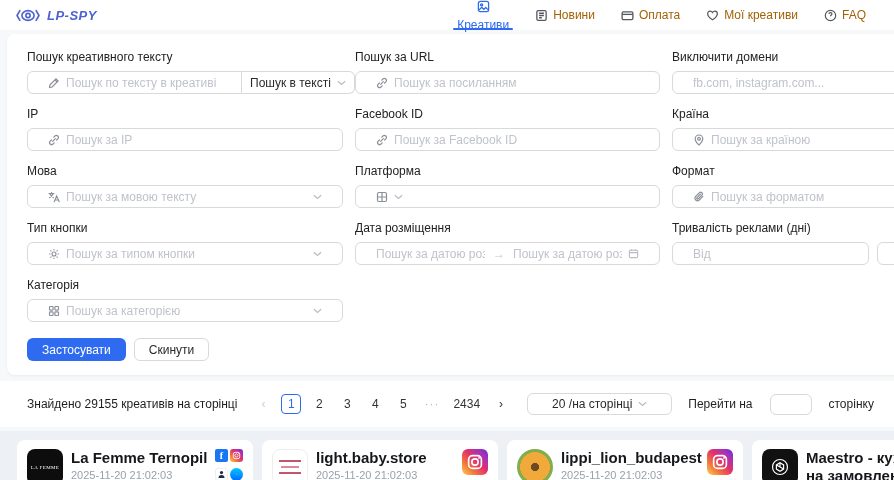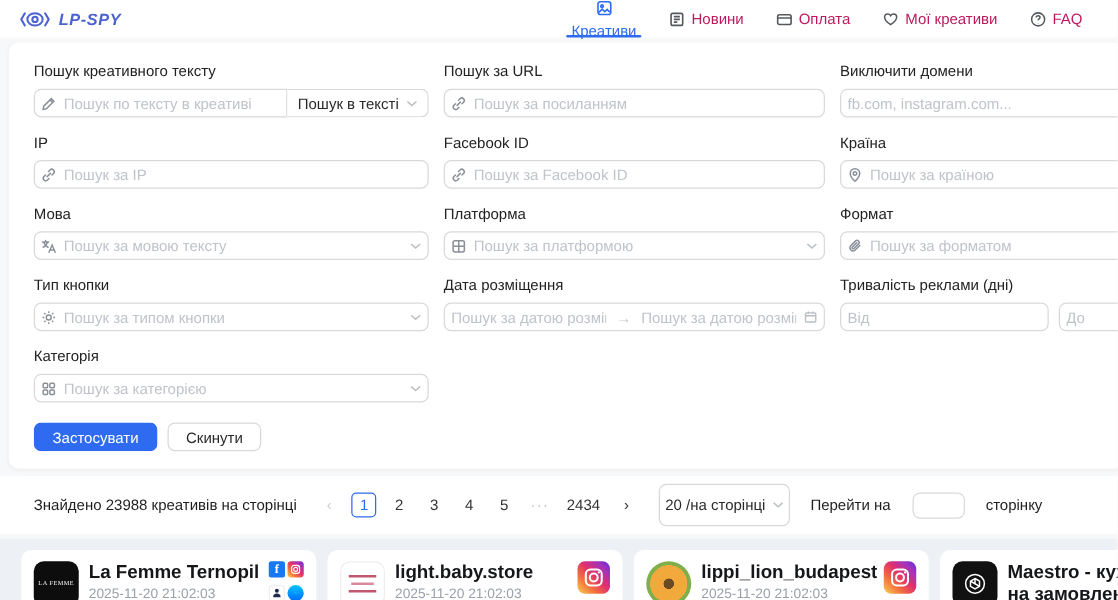"Новини" .nav-item { color: #be185d -> #a16207 }
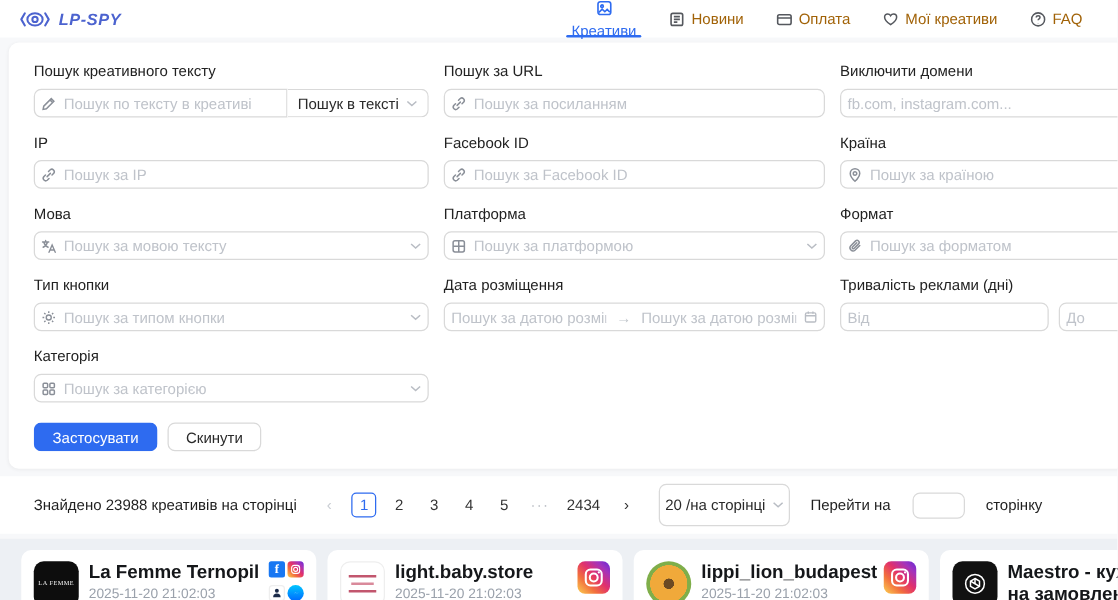"Пошук по тексту в креативі" .iwrap { padding: 0 5px -> 0 20px }
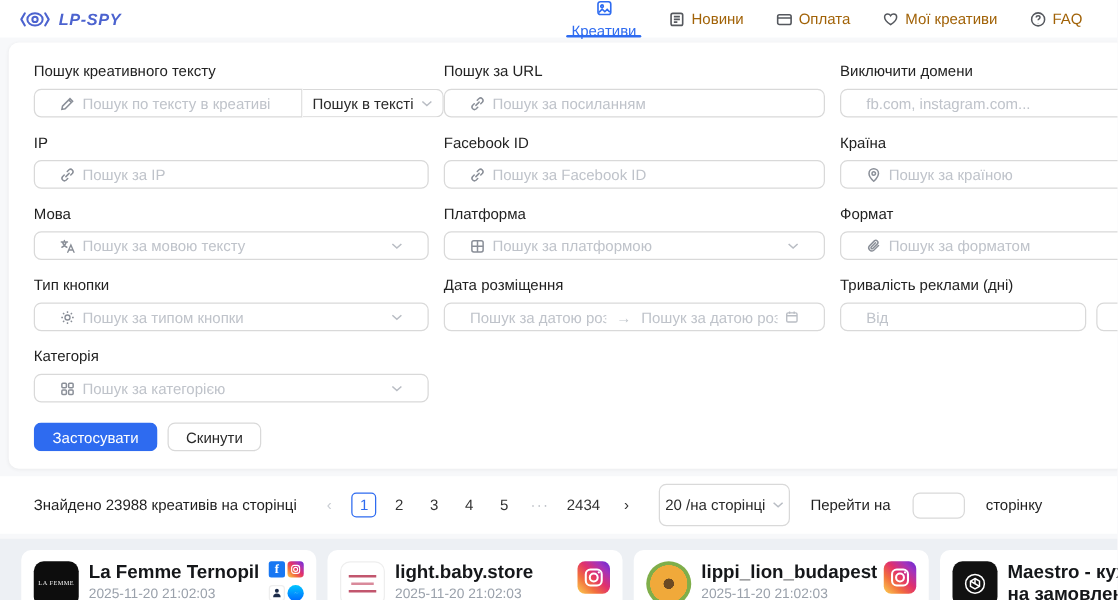"Пошук за платформою" input { html: <input> -> none }
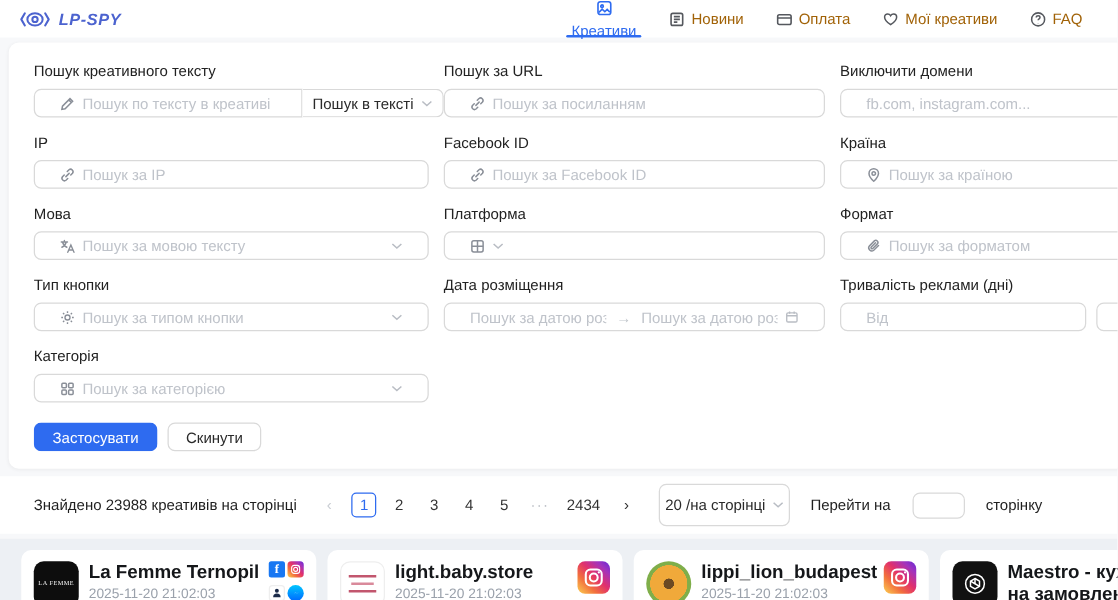"Знайдено 23988 креативів на сторінці" span.summary { text: 23988 -> 29155 }
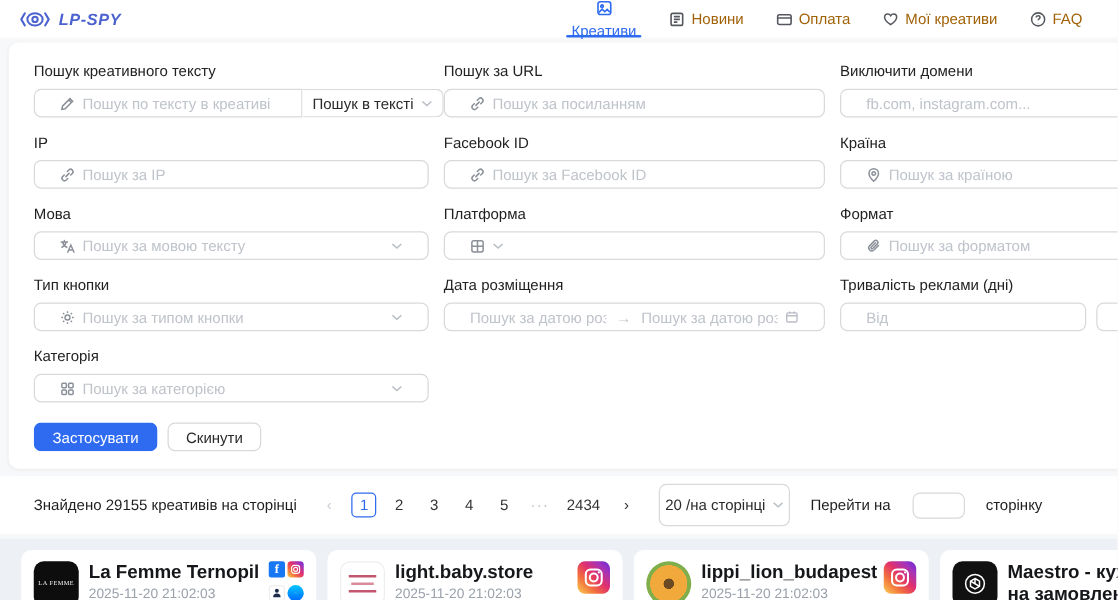"20 /на сторінці" .size-select { height: 34px -> 22px; padding: 0 4px -> 0 24px }
